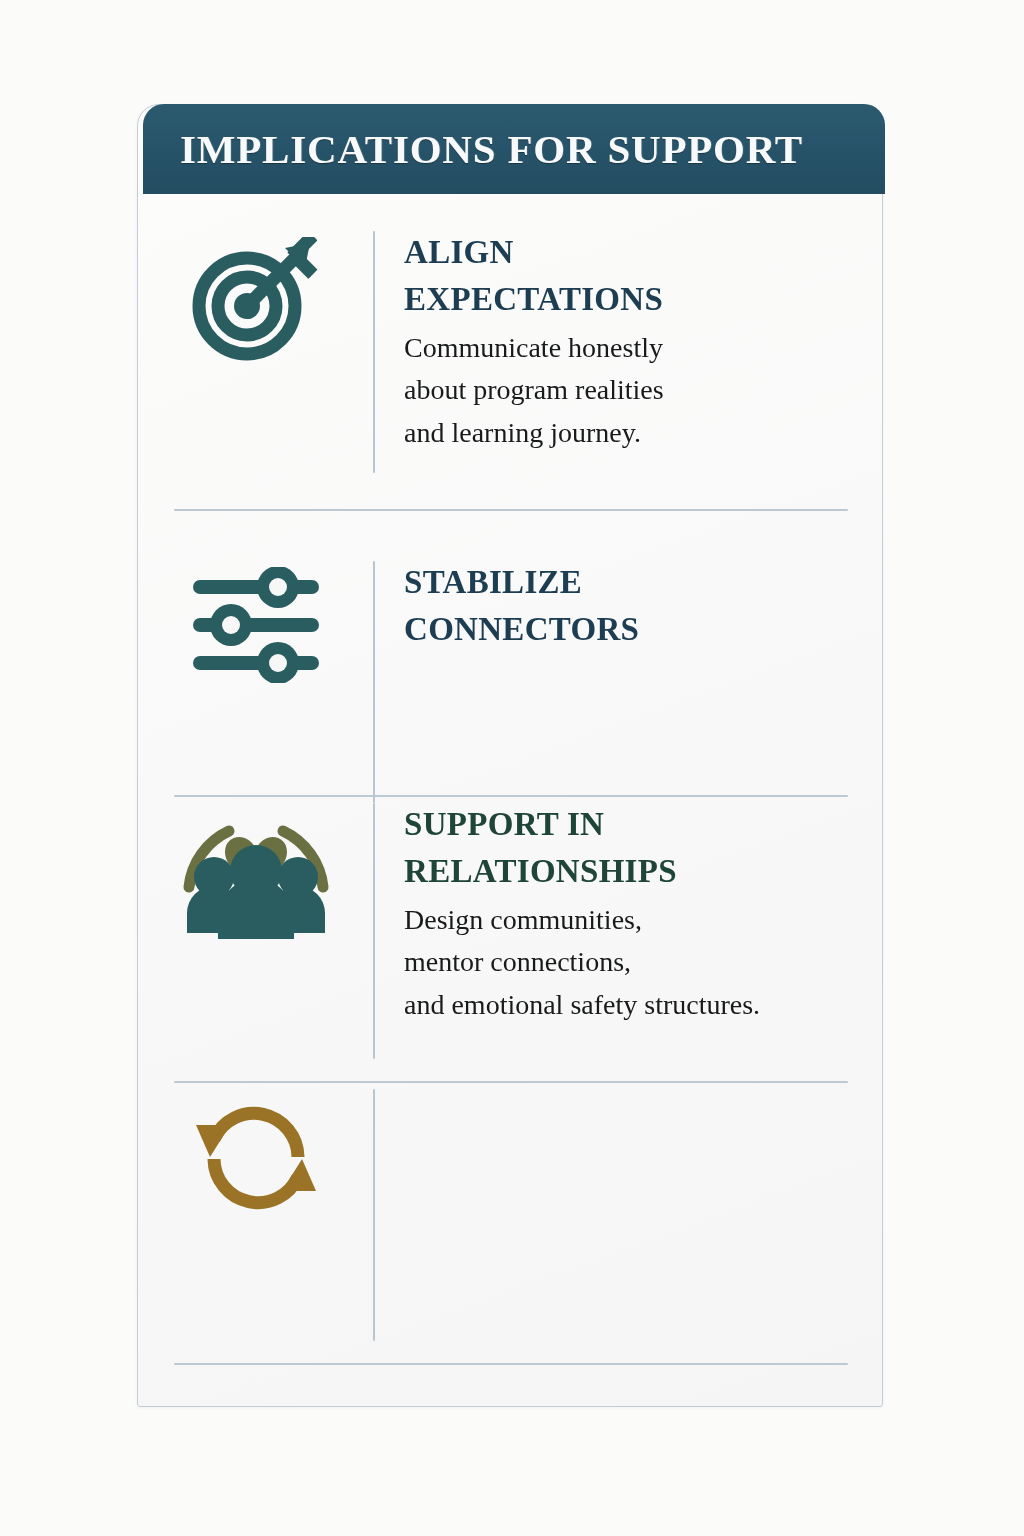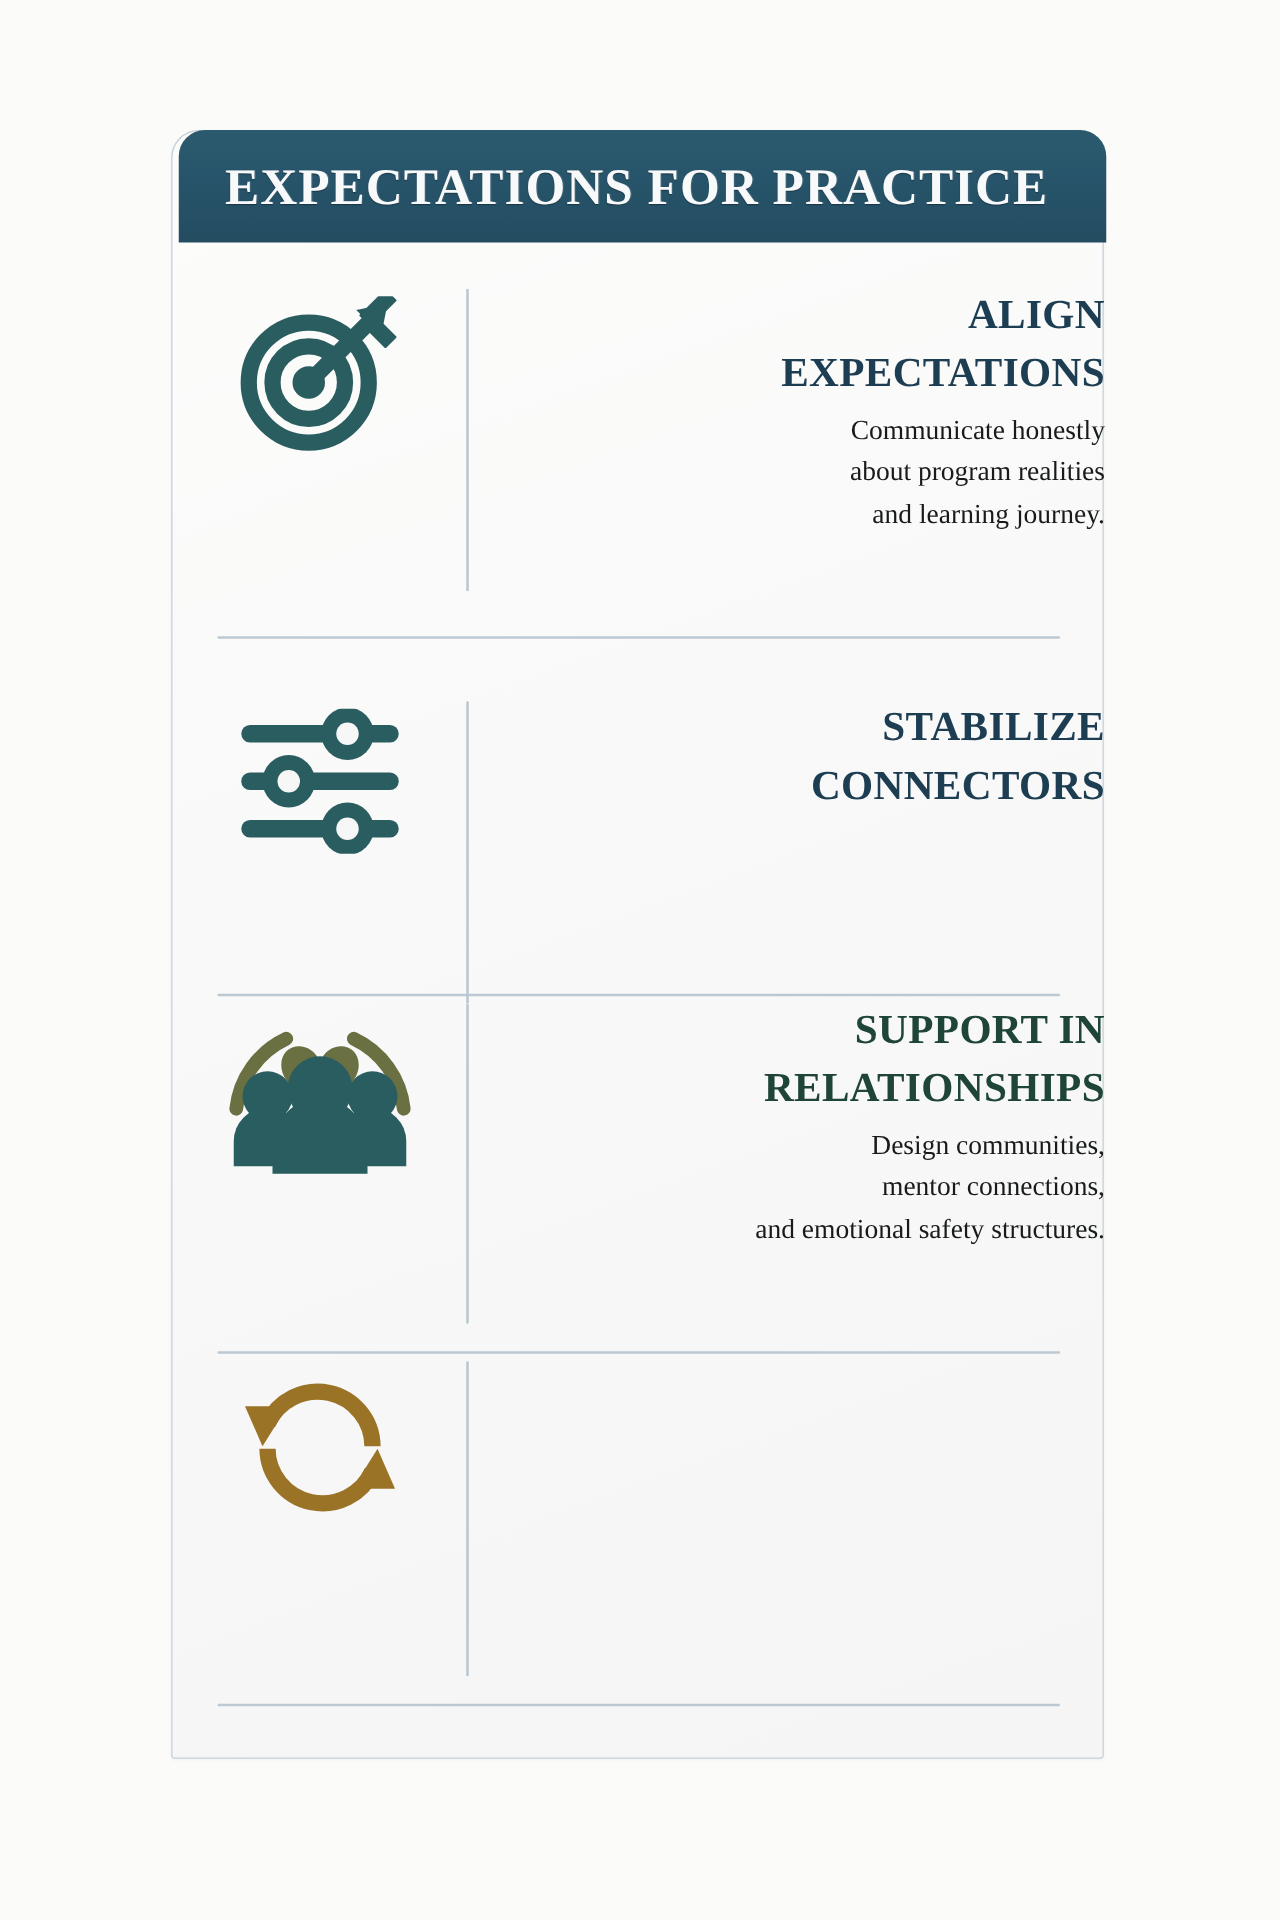"EXPECTATIONS FOR PRACTICE" div { text: EXPECTATIONS FOR PRACTICE -> IMPLICATIONS FOR SUPPORT }
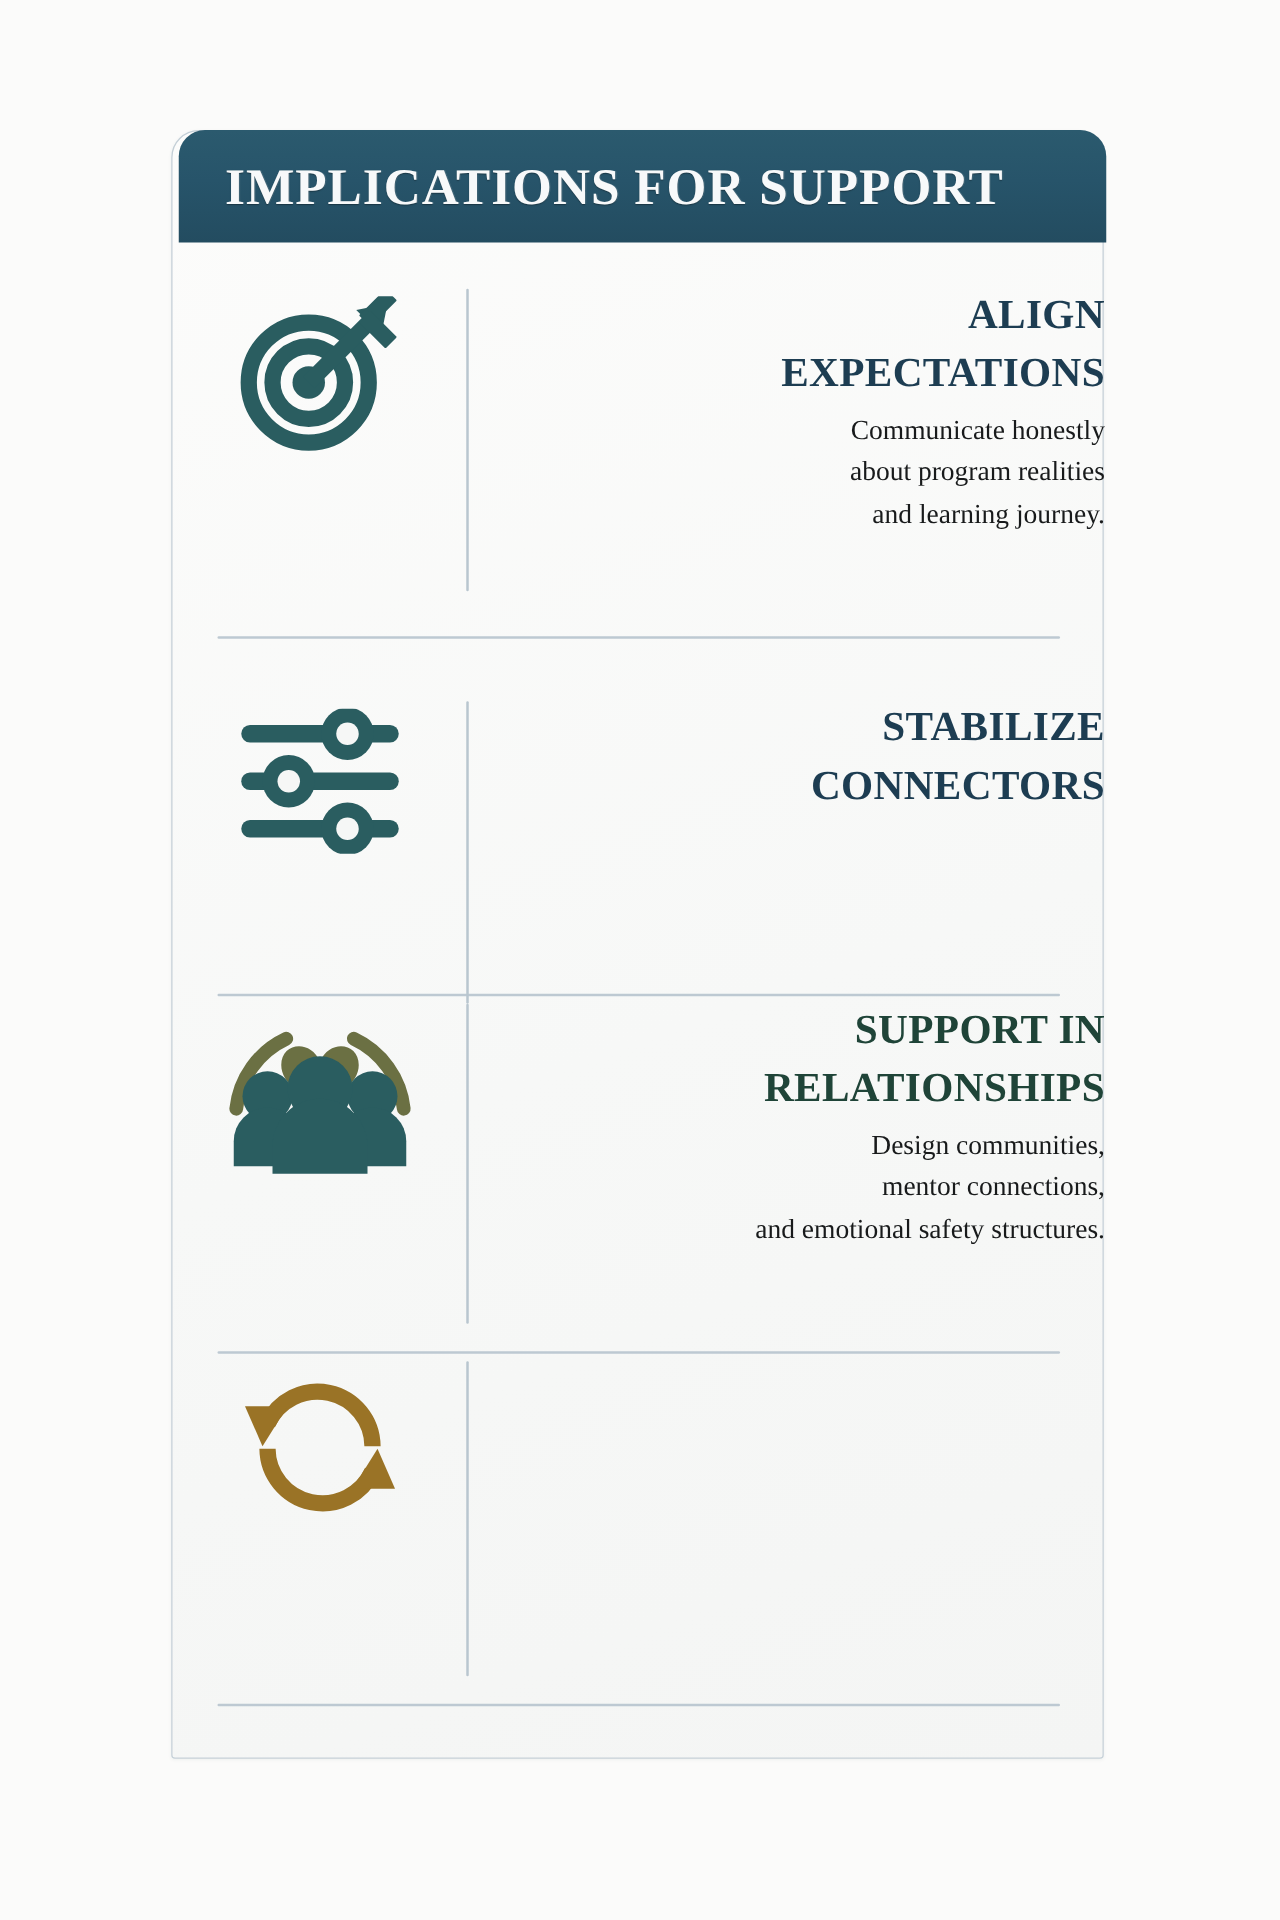"ALIGN" .text-cell { text-align: right -> none }
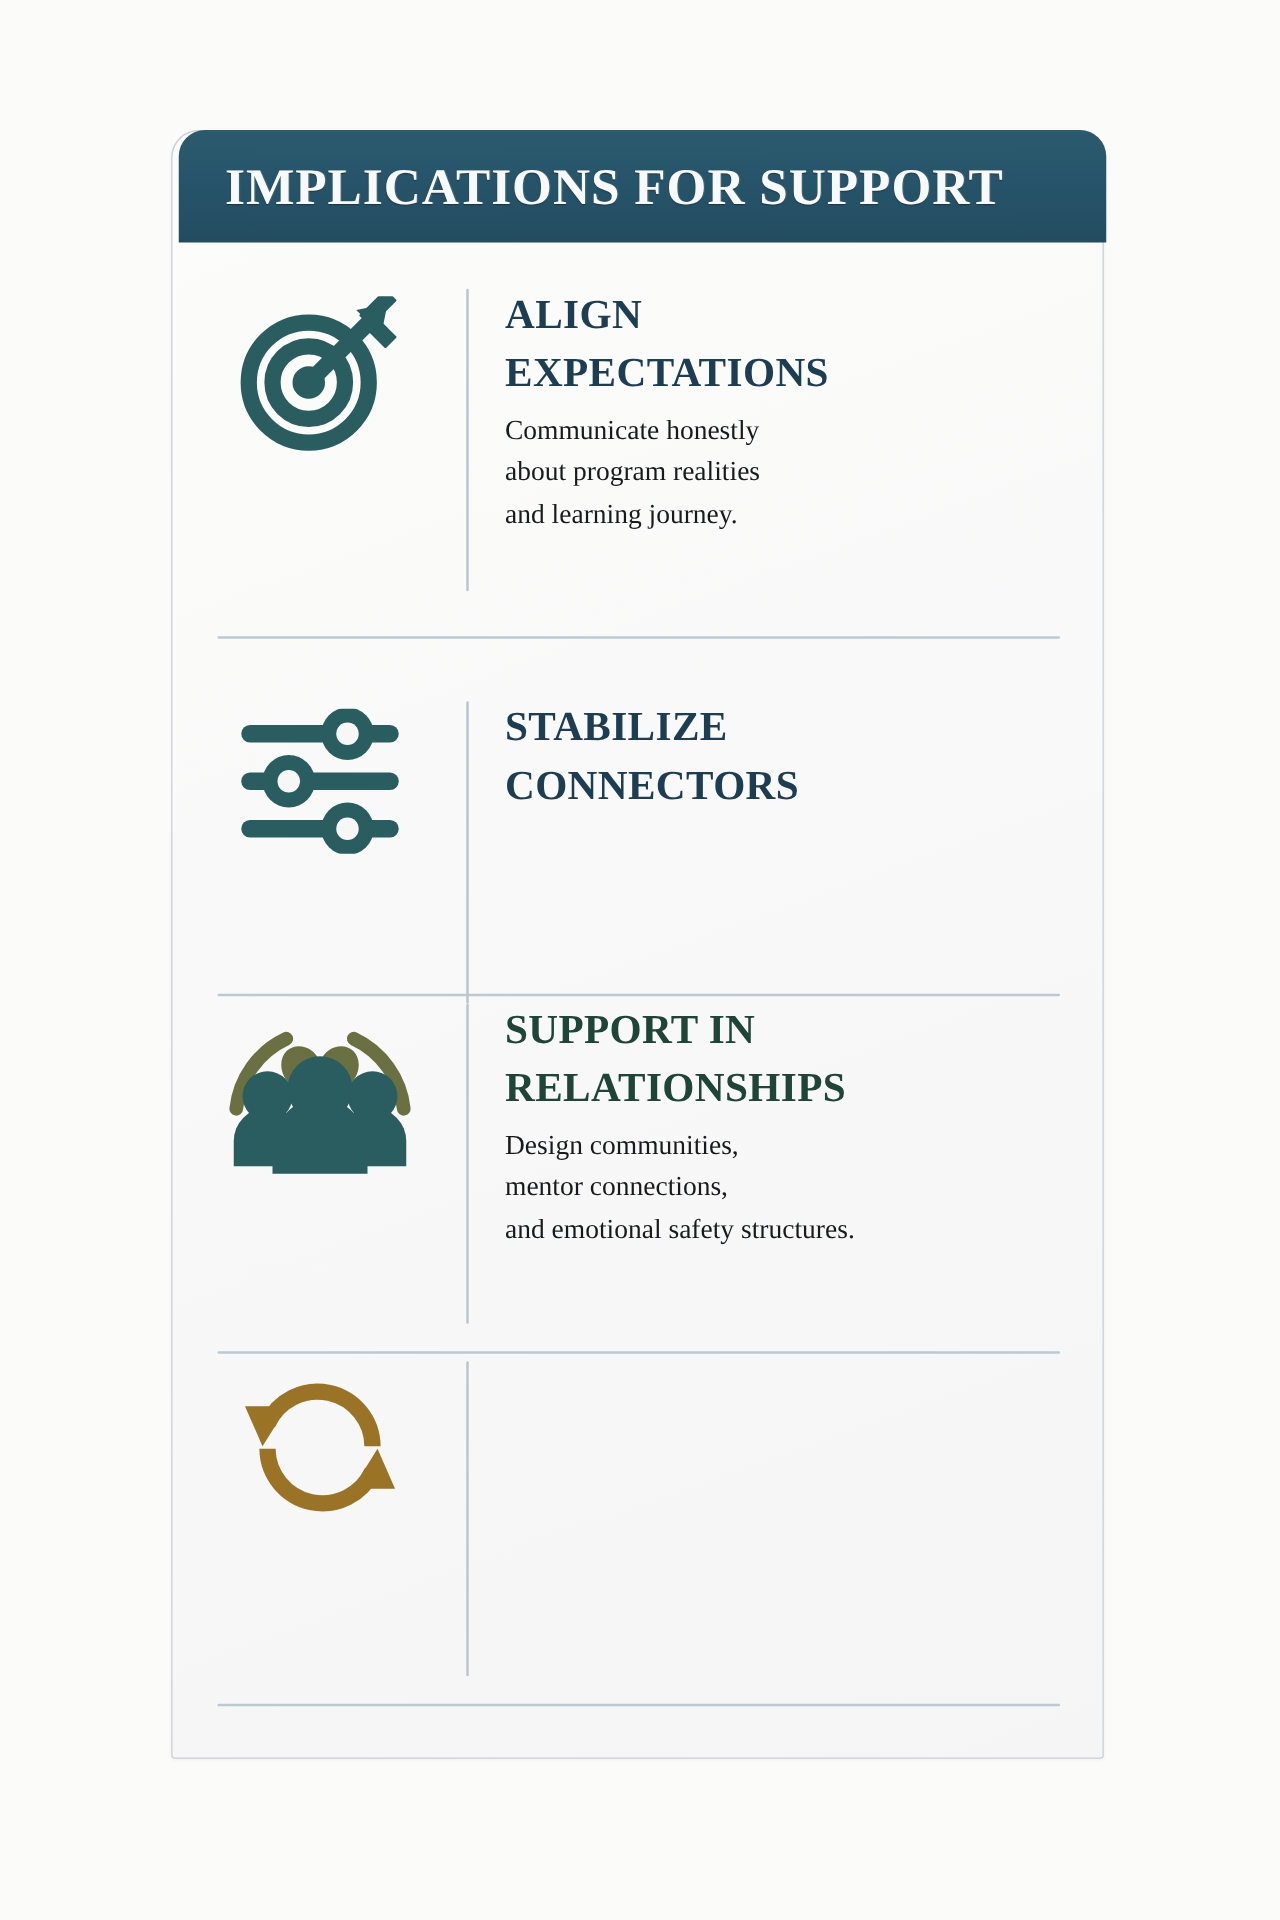"Communicate honestly" .item-desc { font-size: 22px -> 28px }
